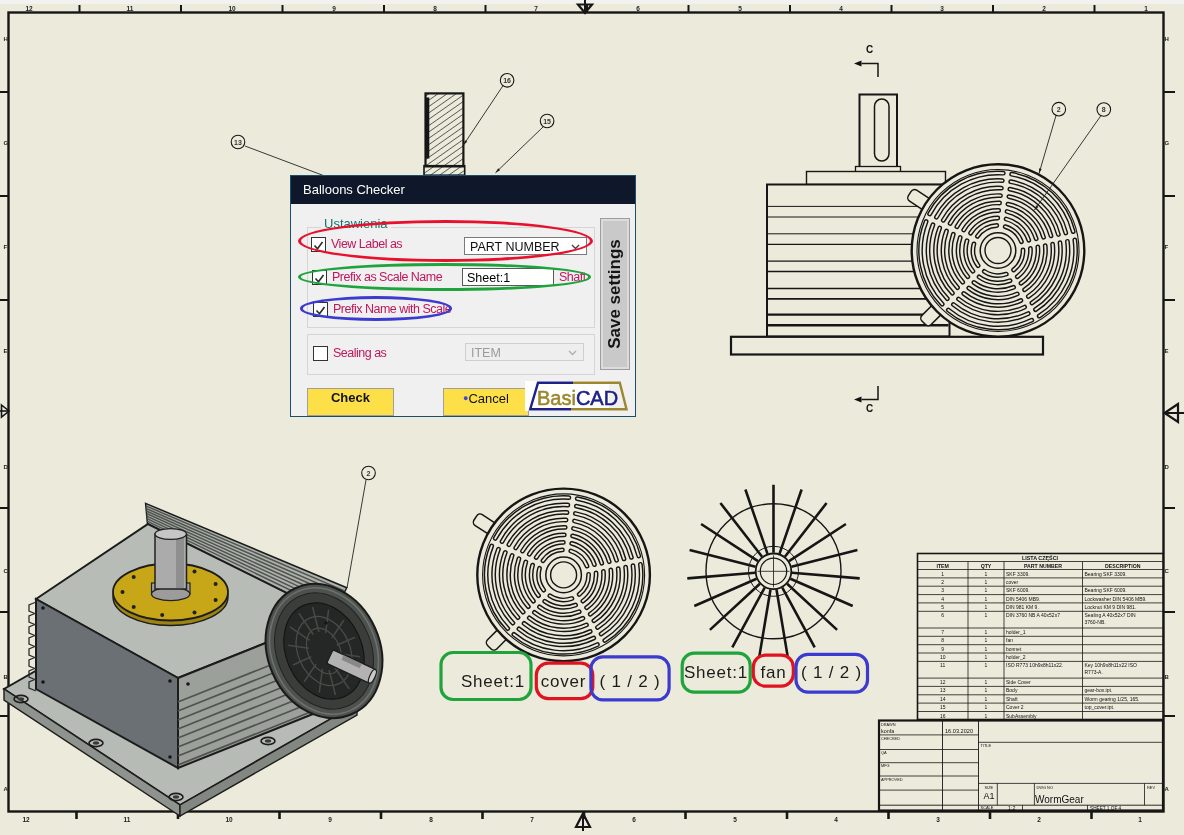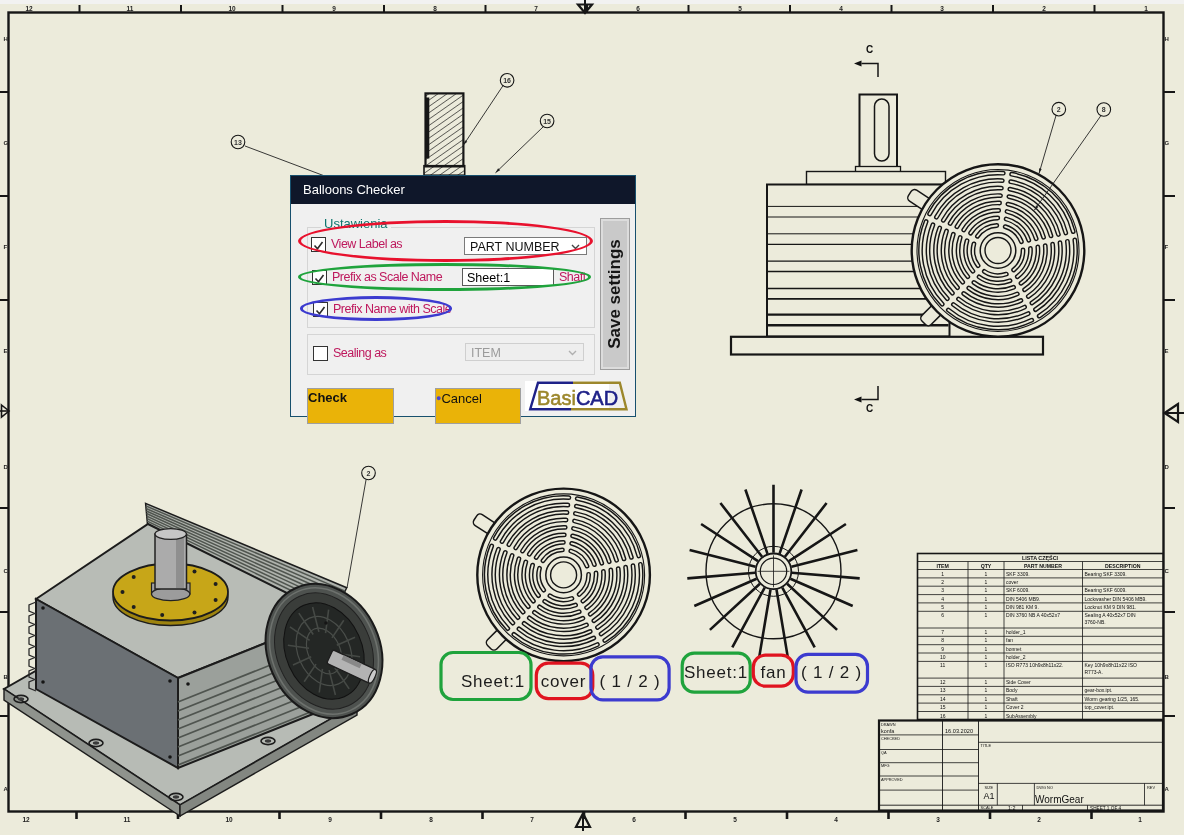"Check" .btn { background: #eab308 -> #fde047; height: 36px -> 28px; text-align: left -> center }
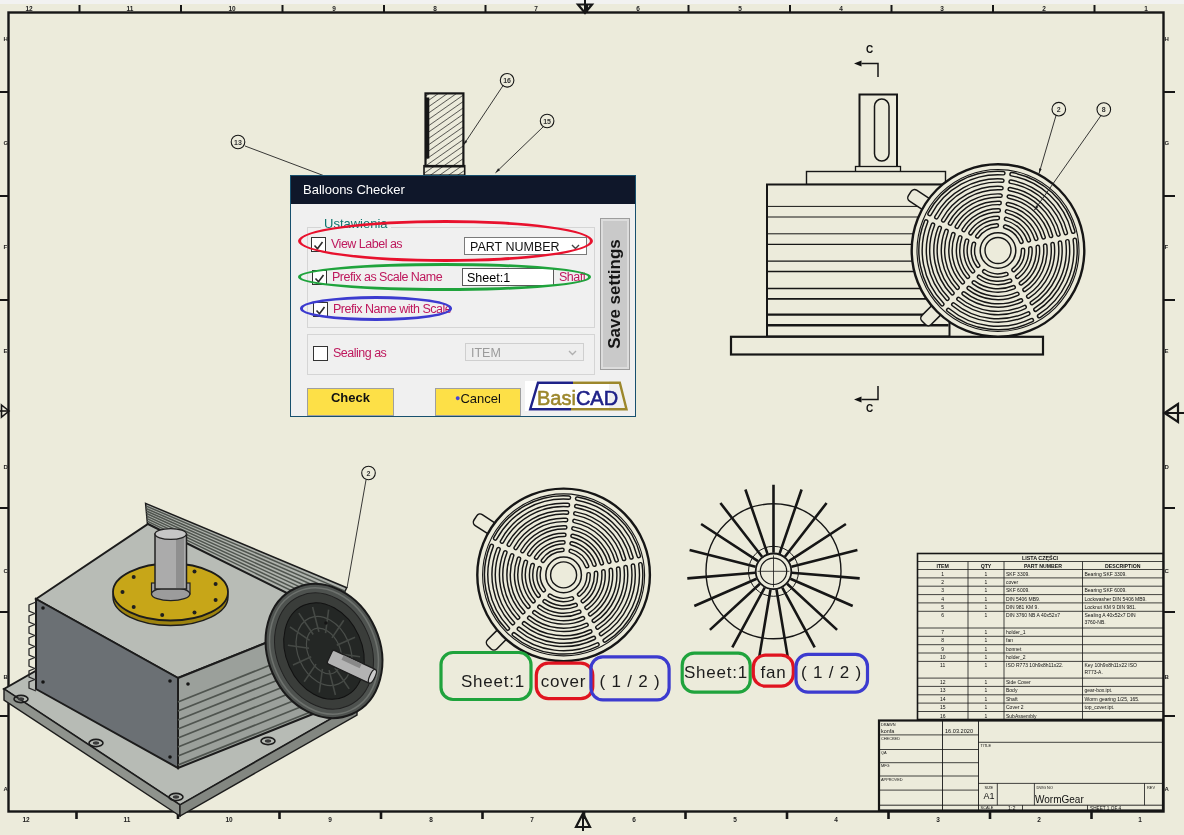"●Cancel" div.btn { left: 144px -> 152px }
